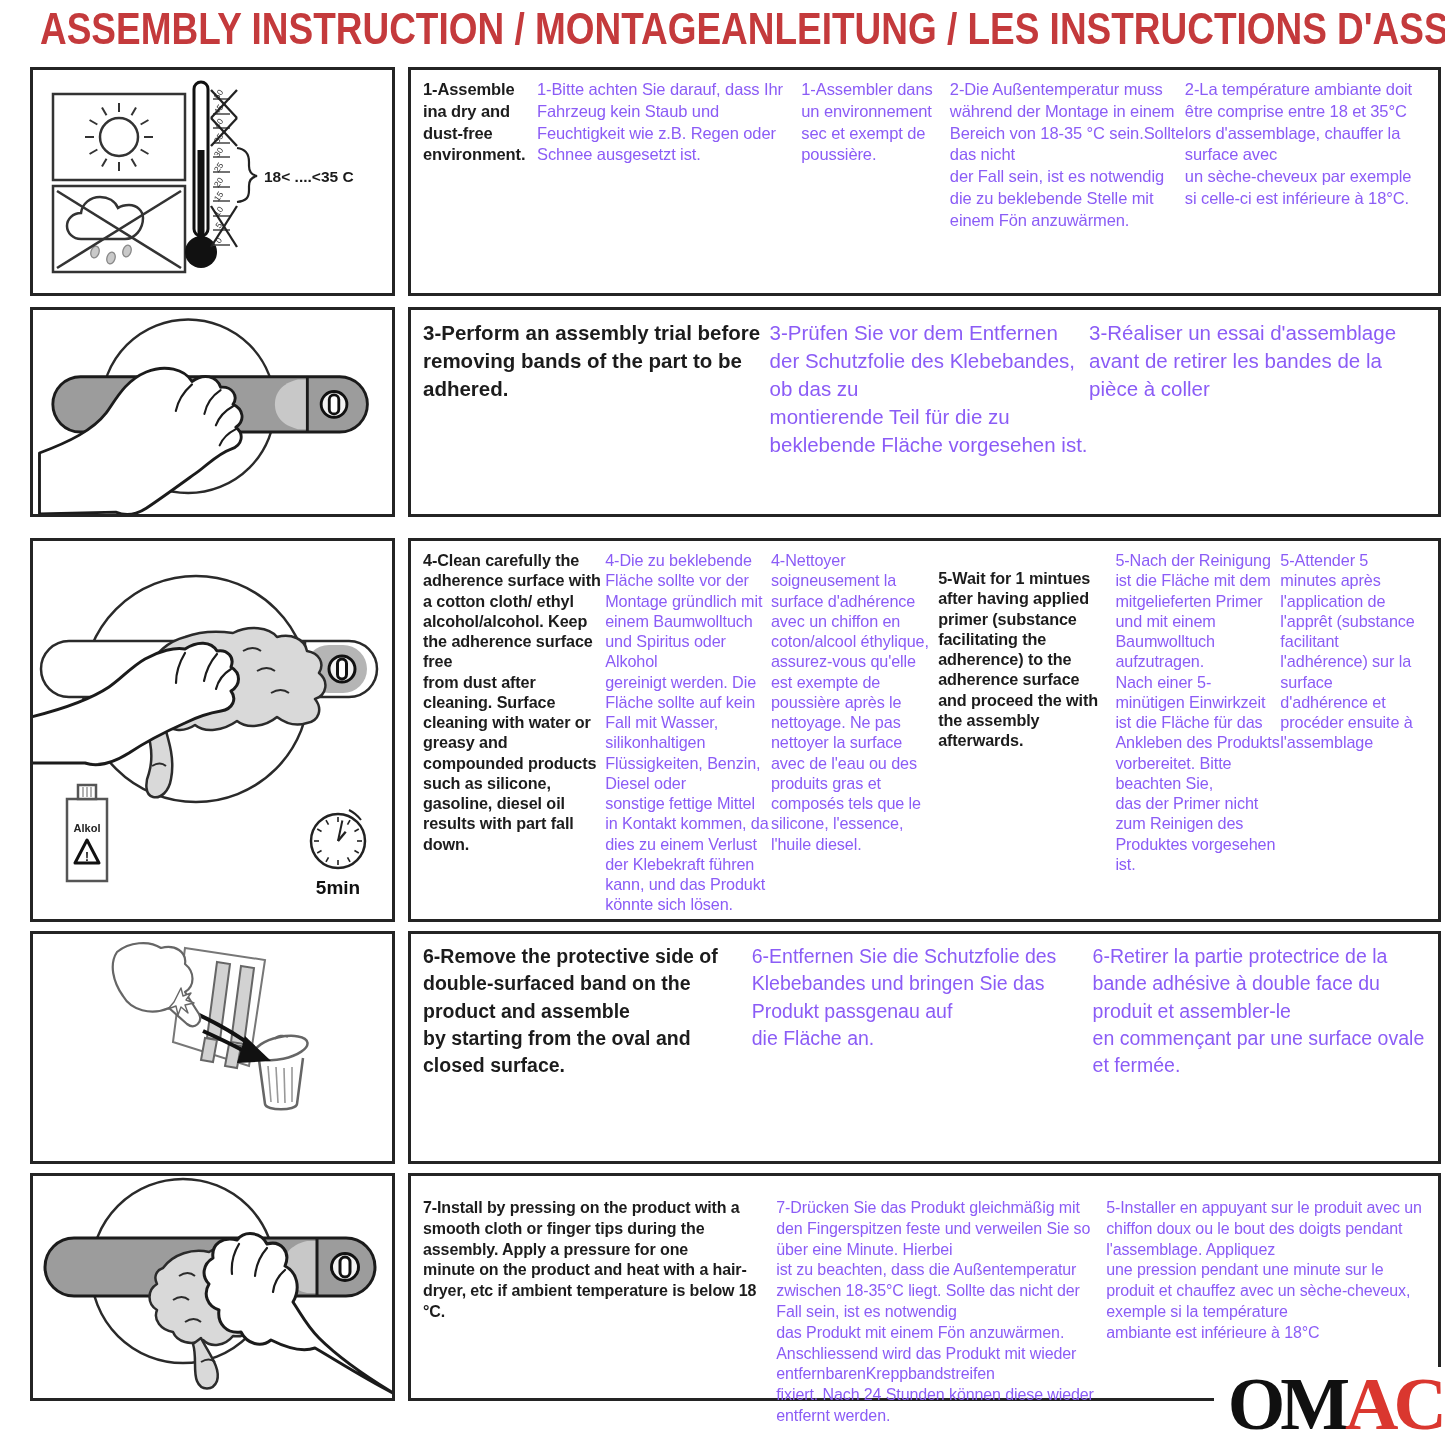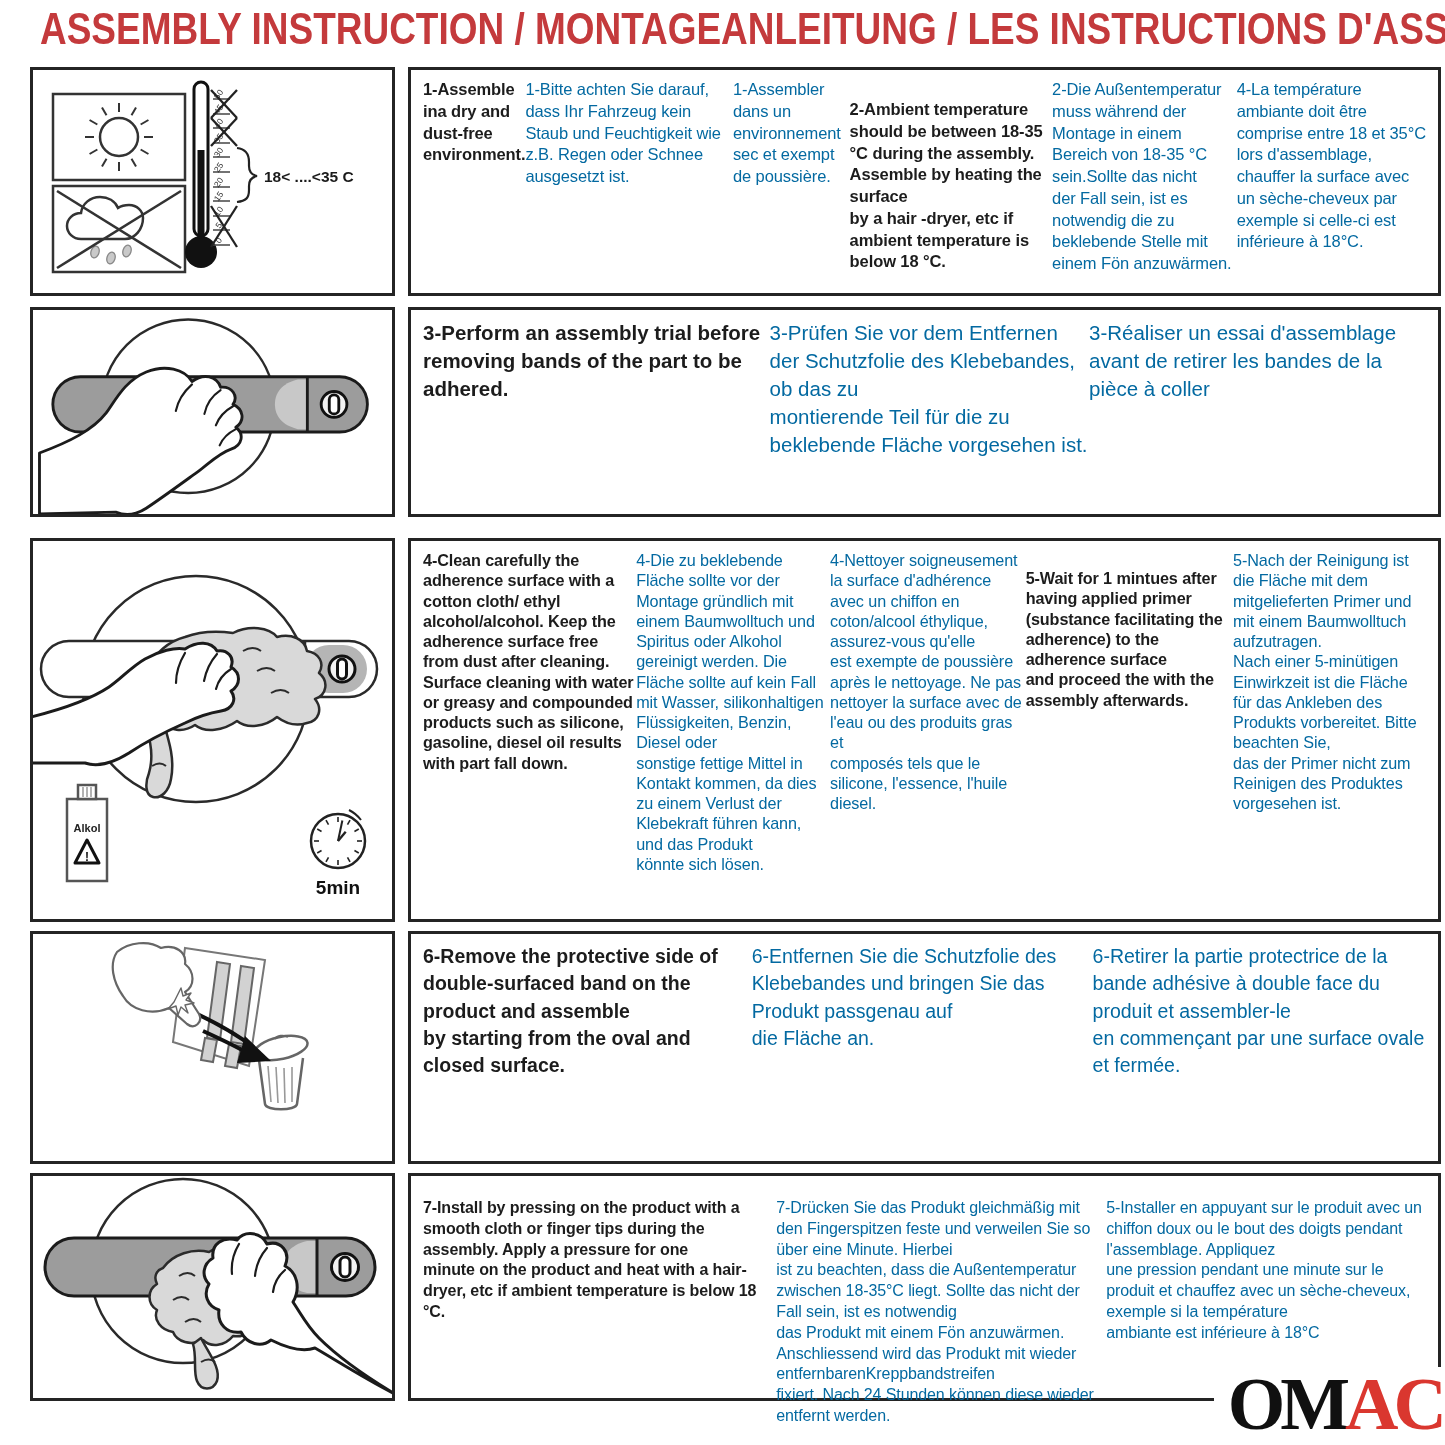"1-Bitte achten Sie darauf, dass" .tbox p { color: #0369a1 -> #8b5cf6 }
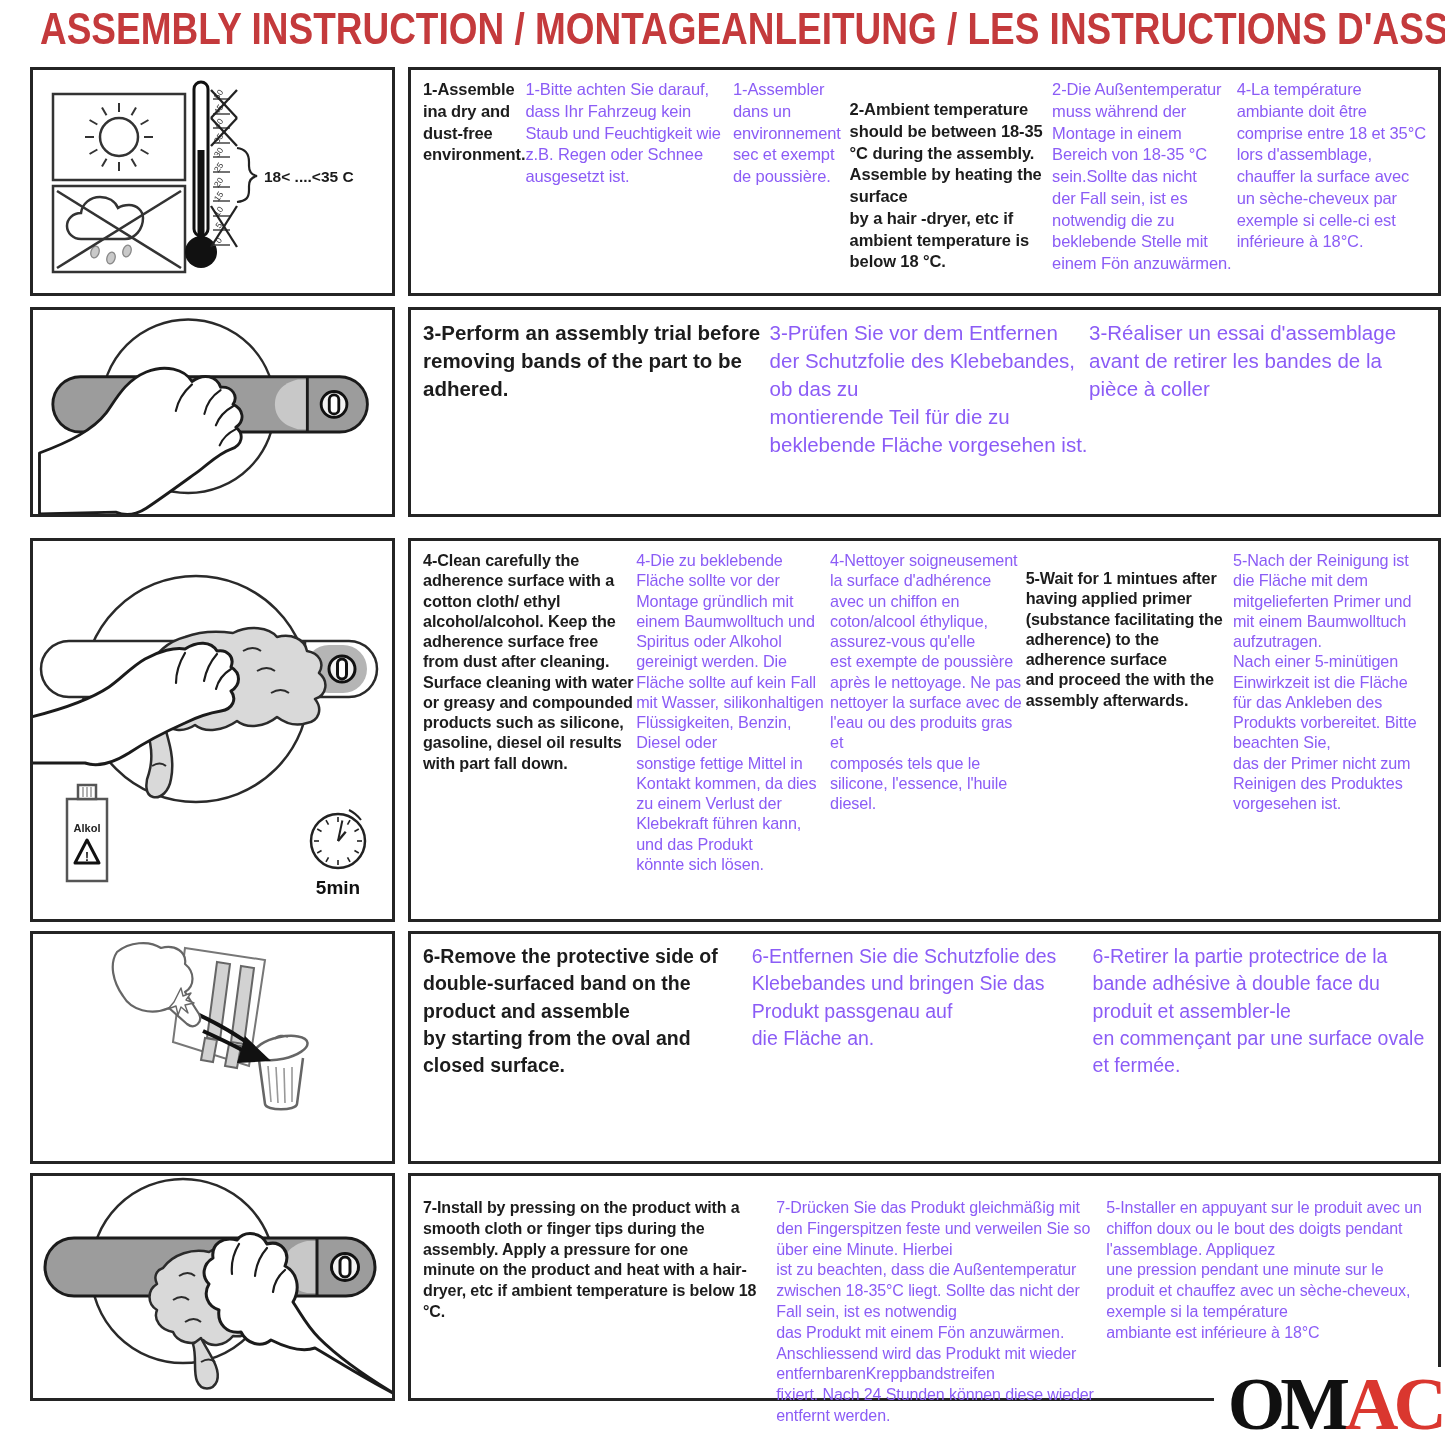"4-La température ambiante doit être" p { text: 4-La -> 2-La }
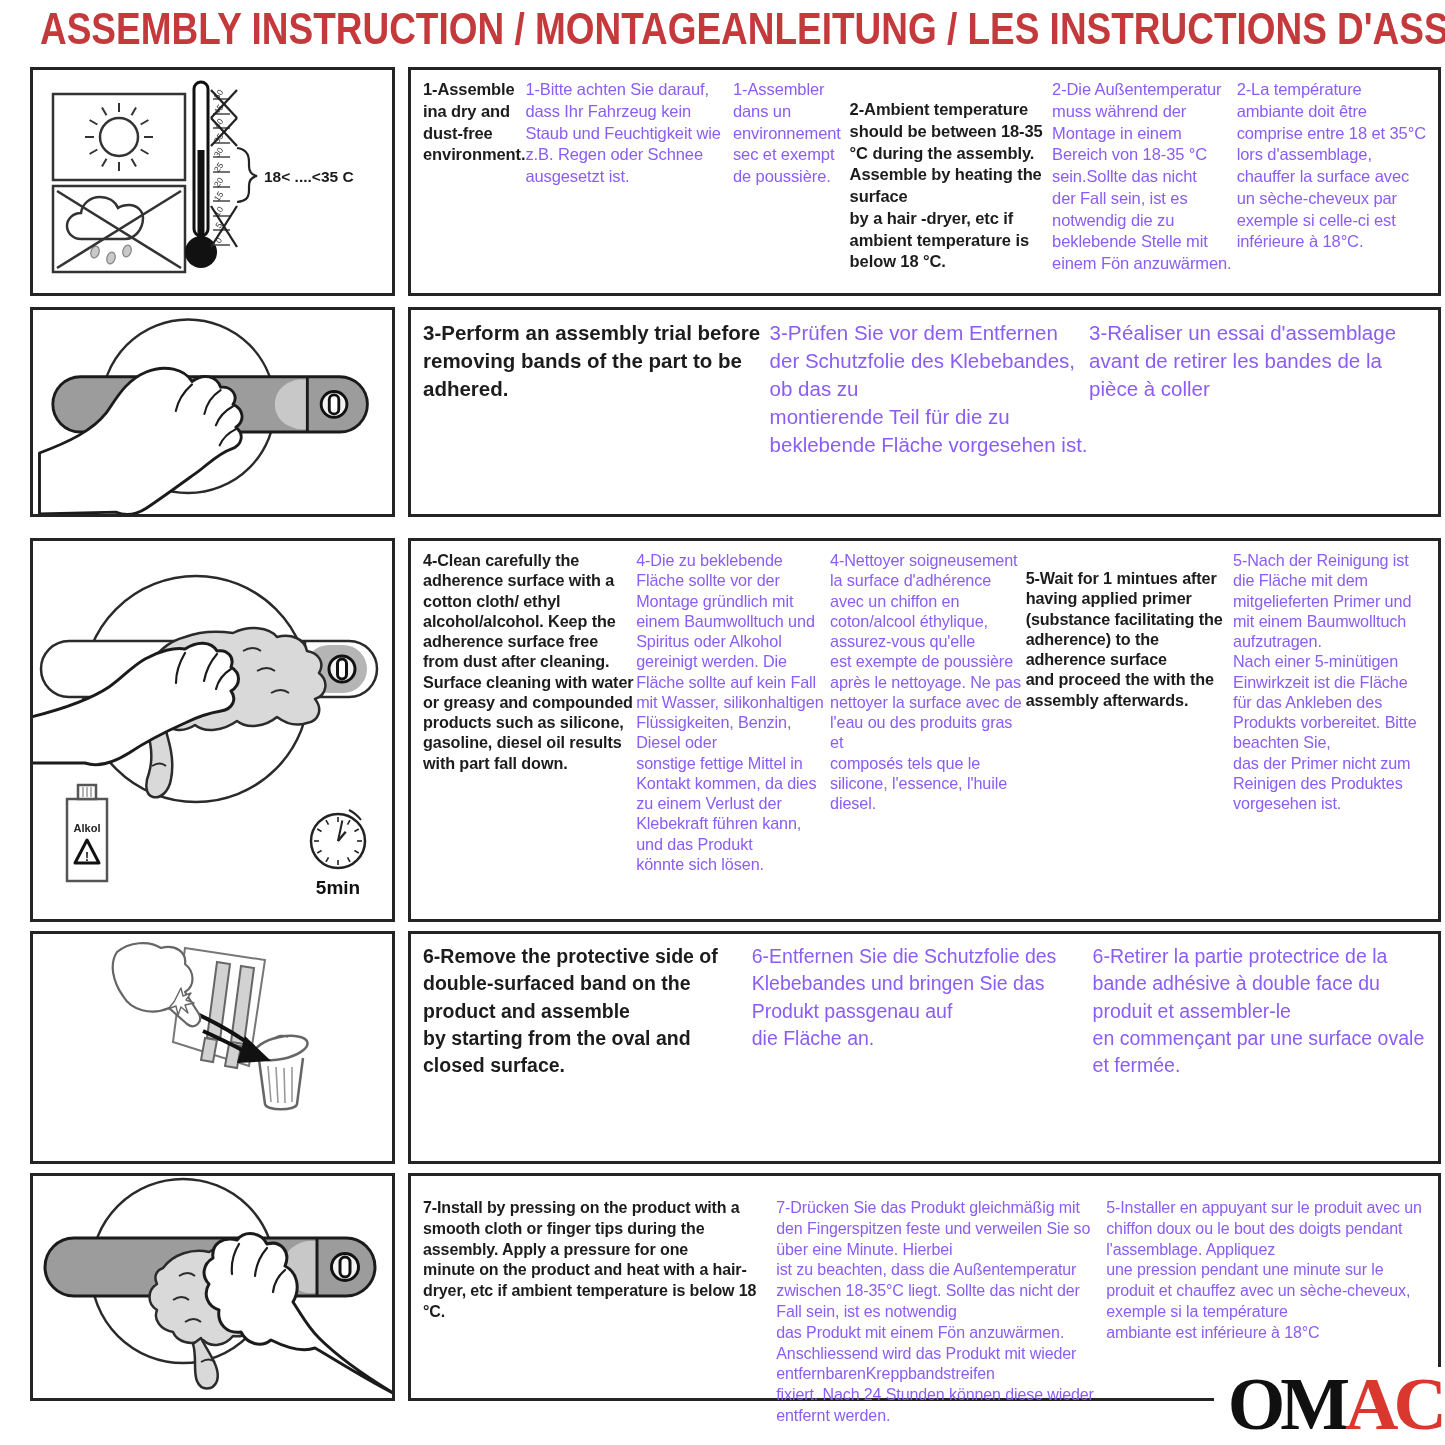"2-Ambient temperature should be between" p.b { html: <p>2-Ambient temperature should be between 18-35 °C during the assembly. Assemble by heating the surface by a hair -dryer, etc if ambient temperature is below 18 °C.</p> -> none }
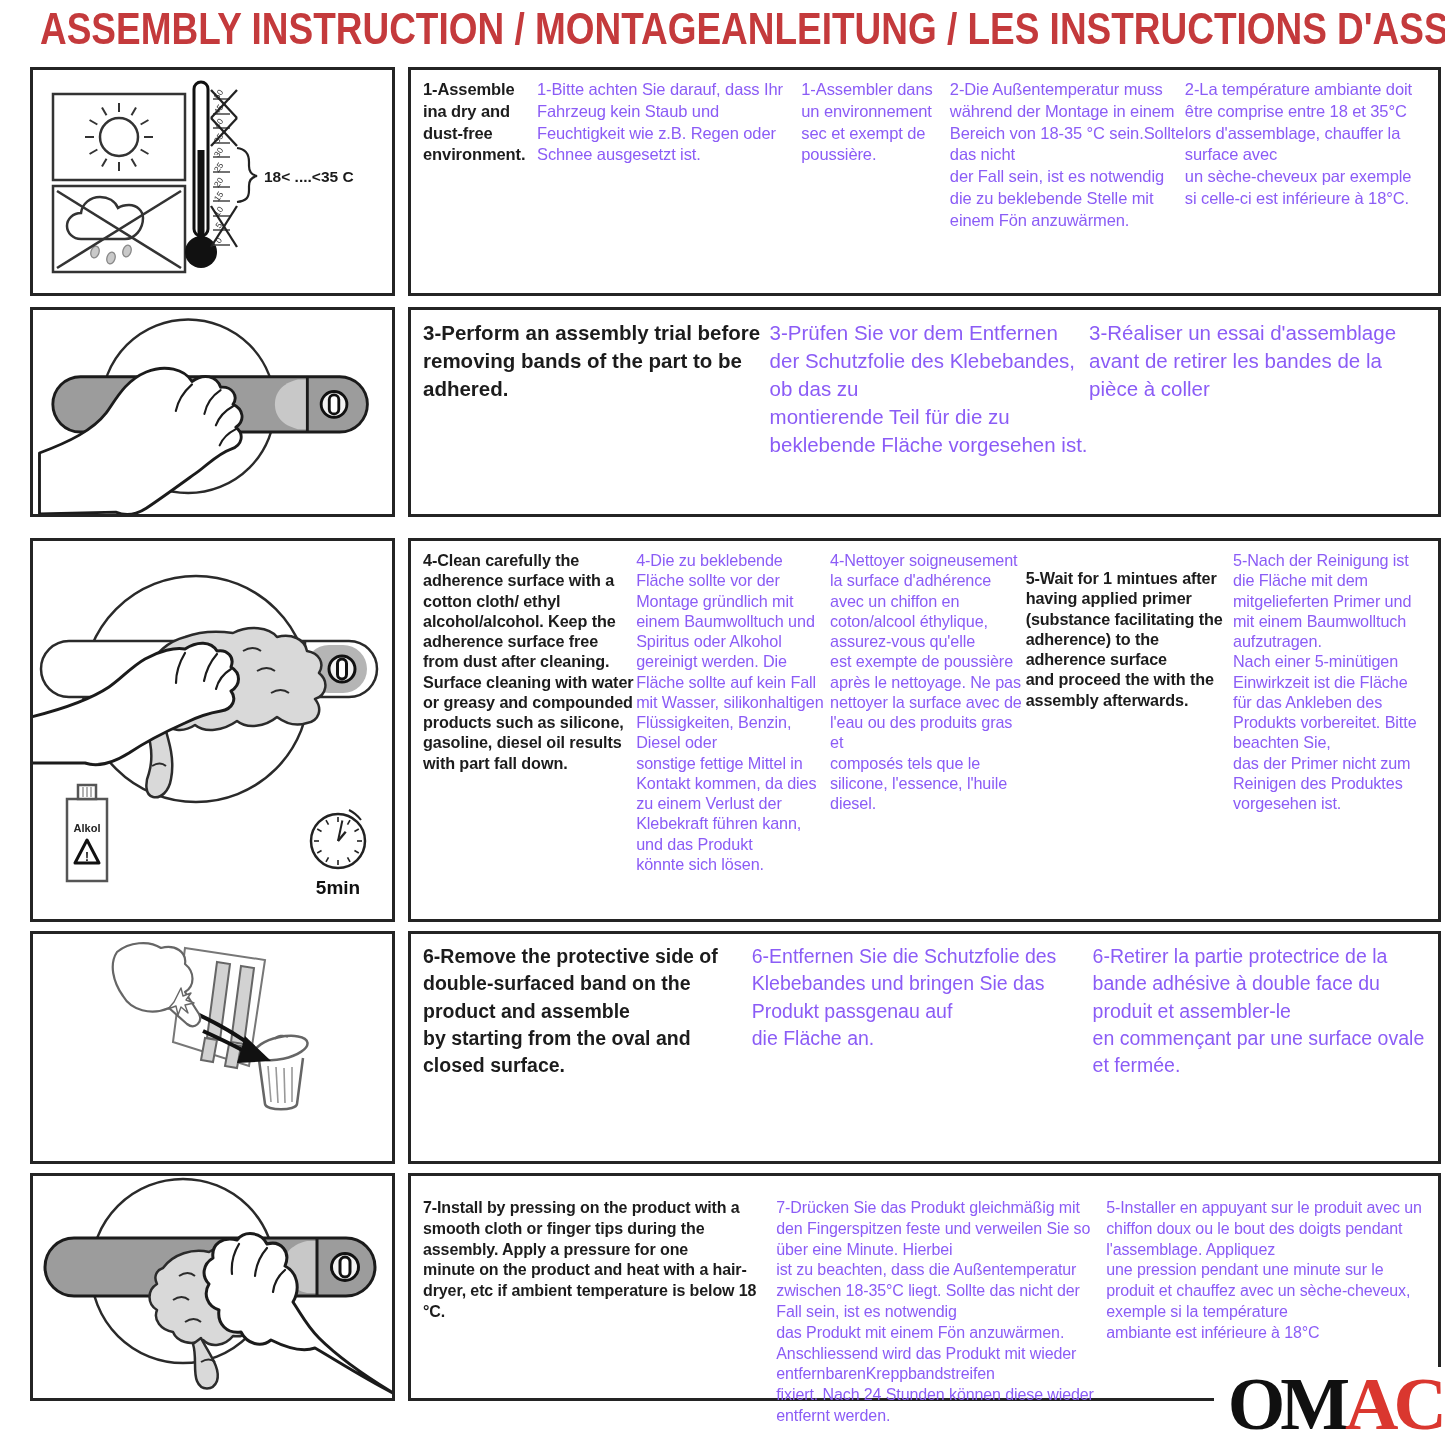"5-Attender 5 minutes après l'application" p { html: none -> <p>5-Attender 5 minutes après l'application de l'apprêt (substance facilitant l'adhérence) sur la surface d'adhérence et procéder ensuite à l'assemblage</p> }
